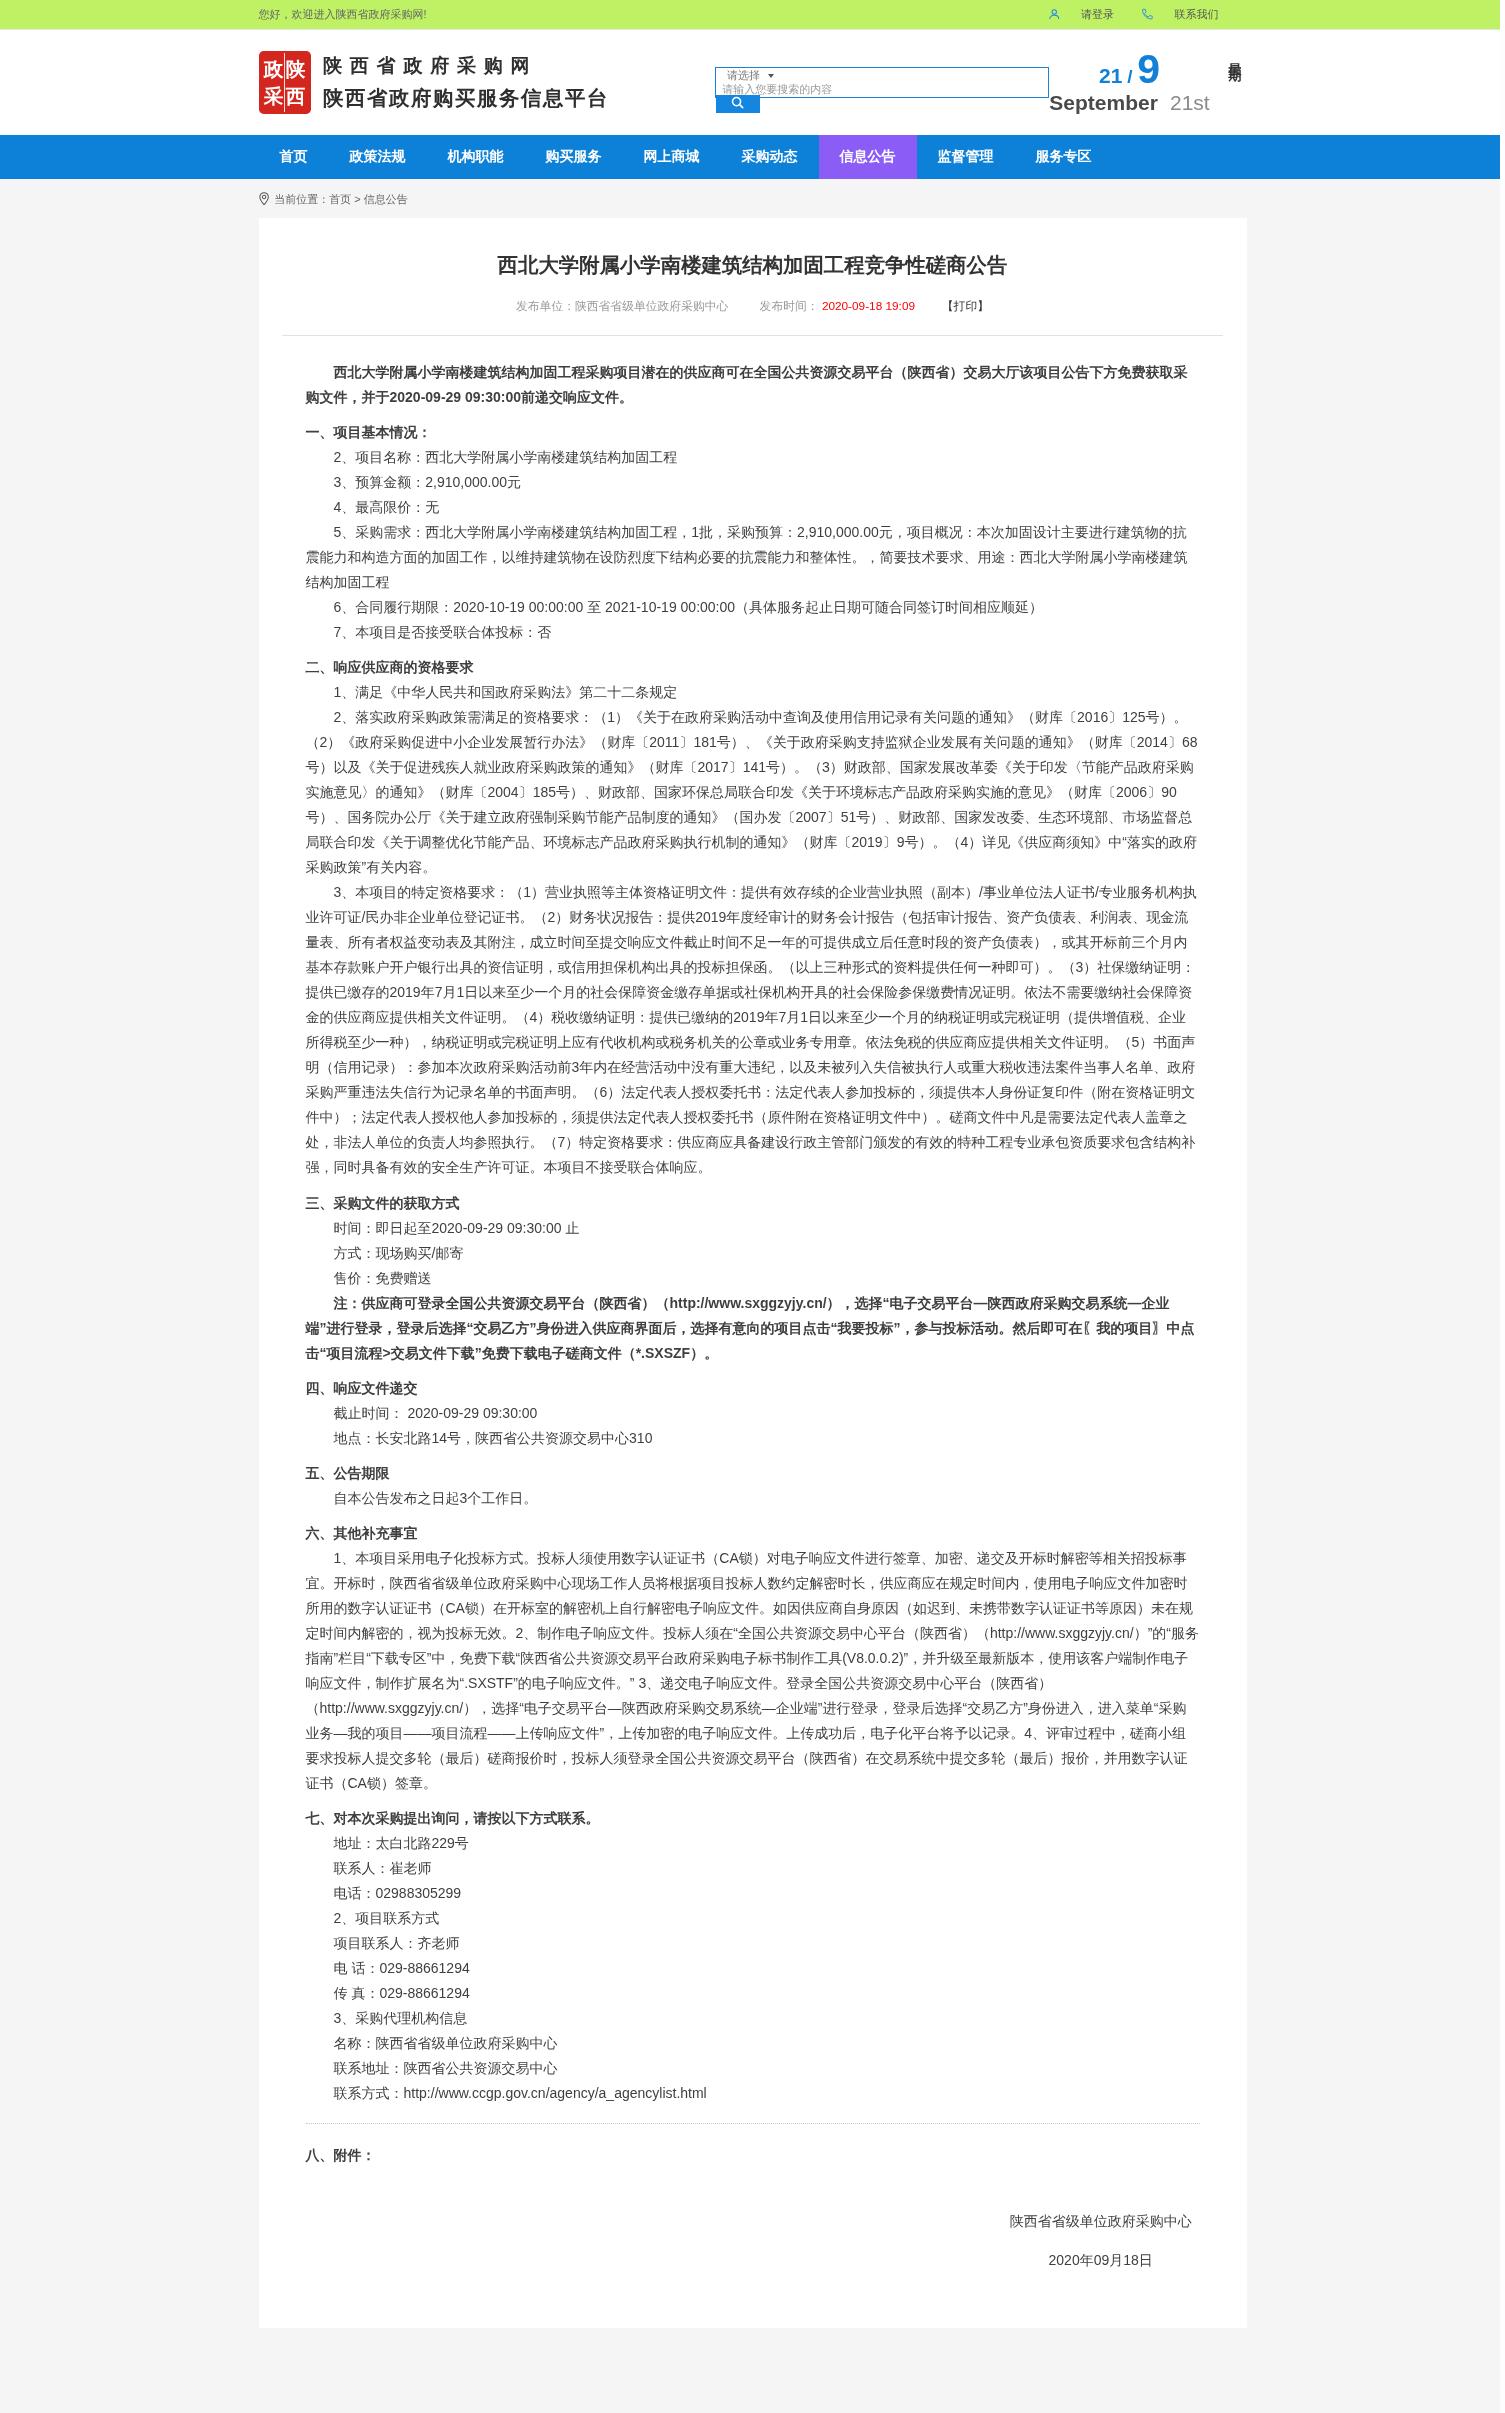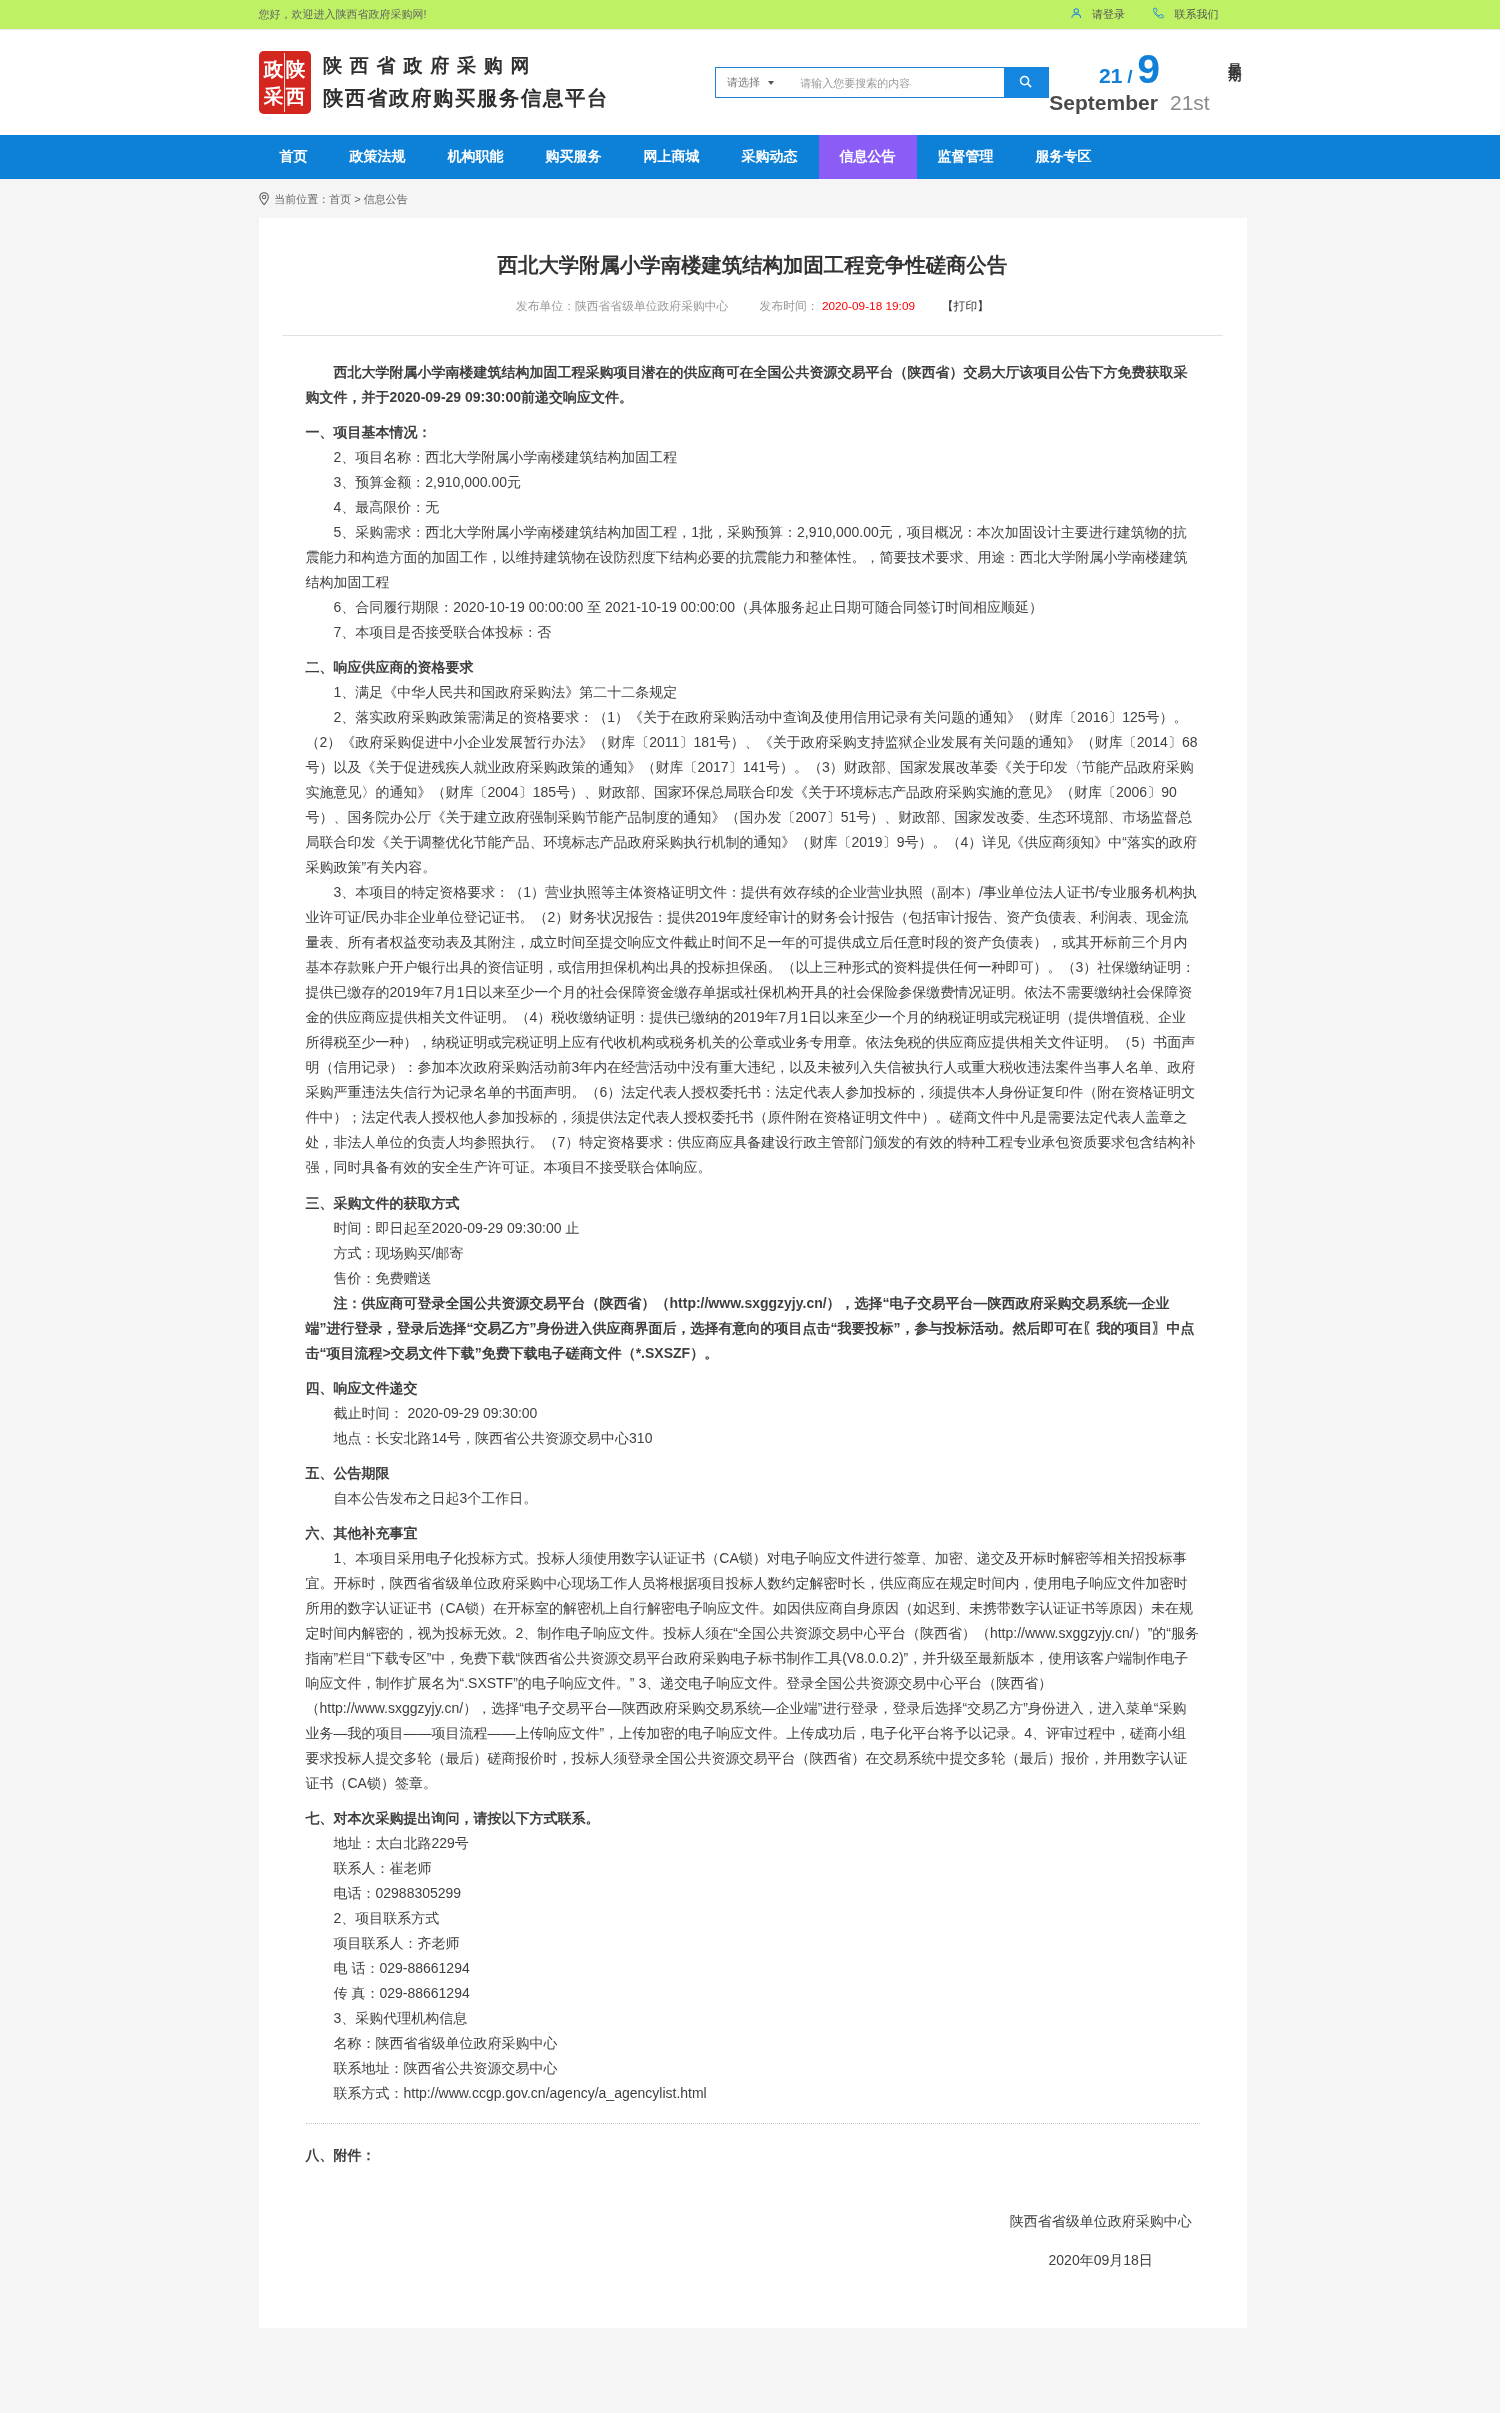"请登录" .toplink { align-items: flex-start -> center; gap: 10px -> 21px }
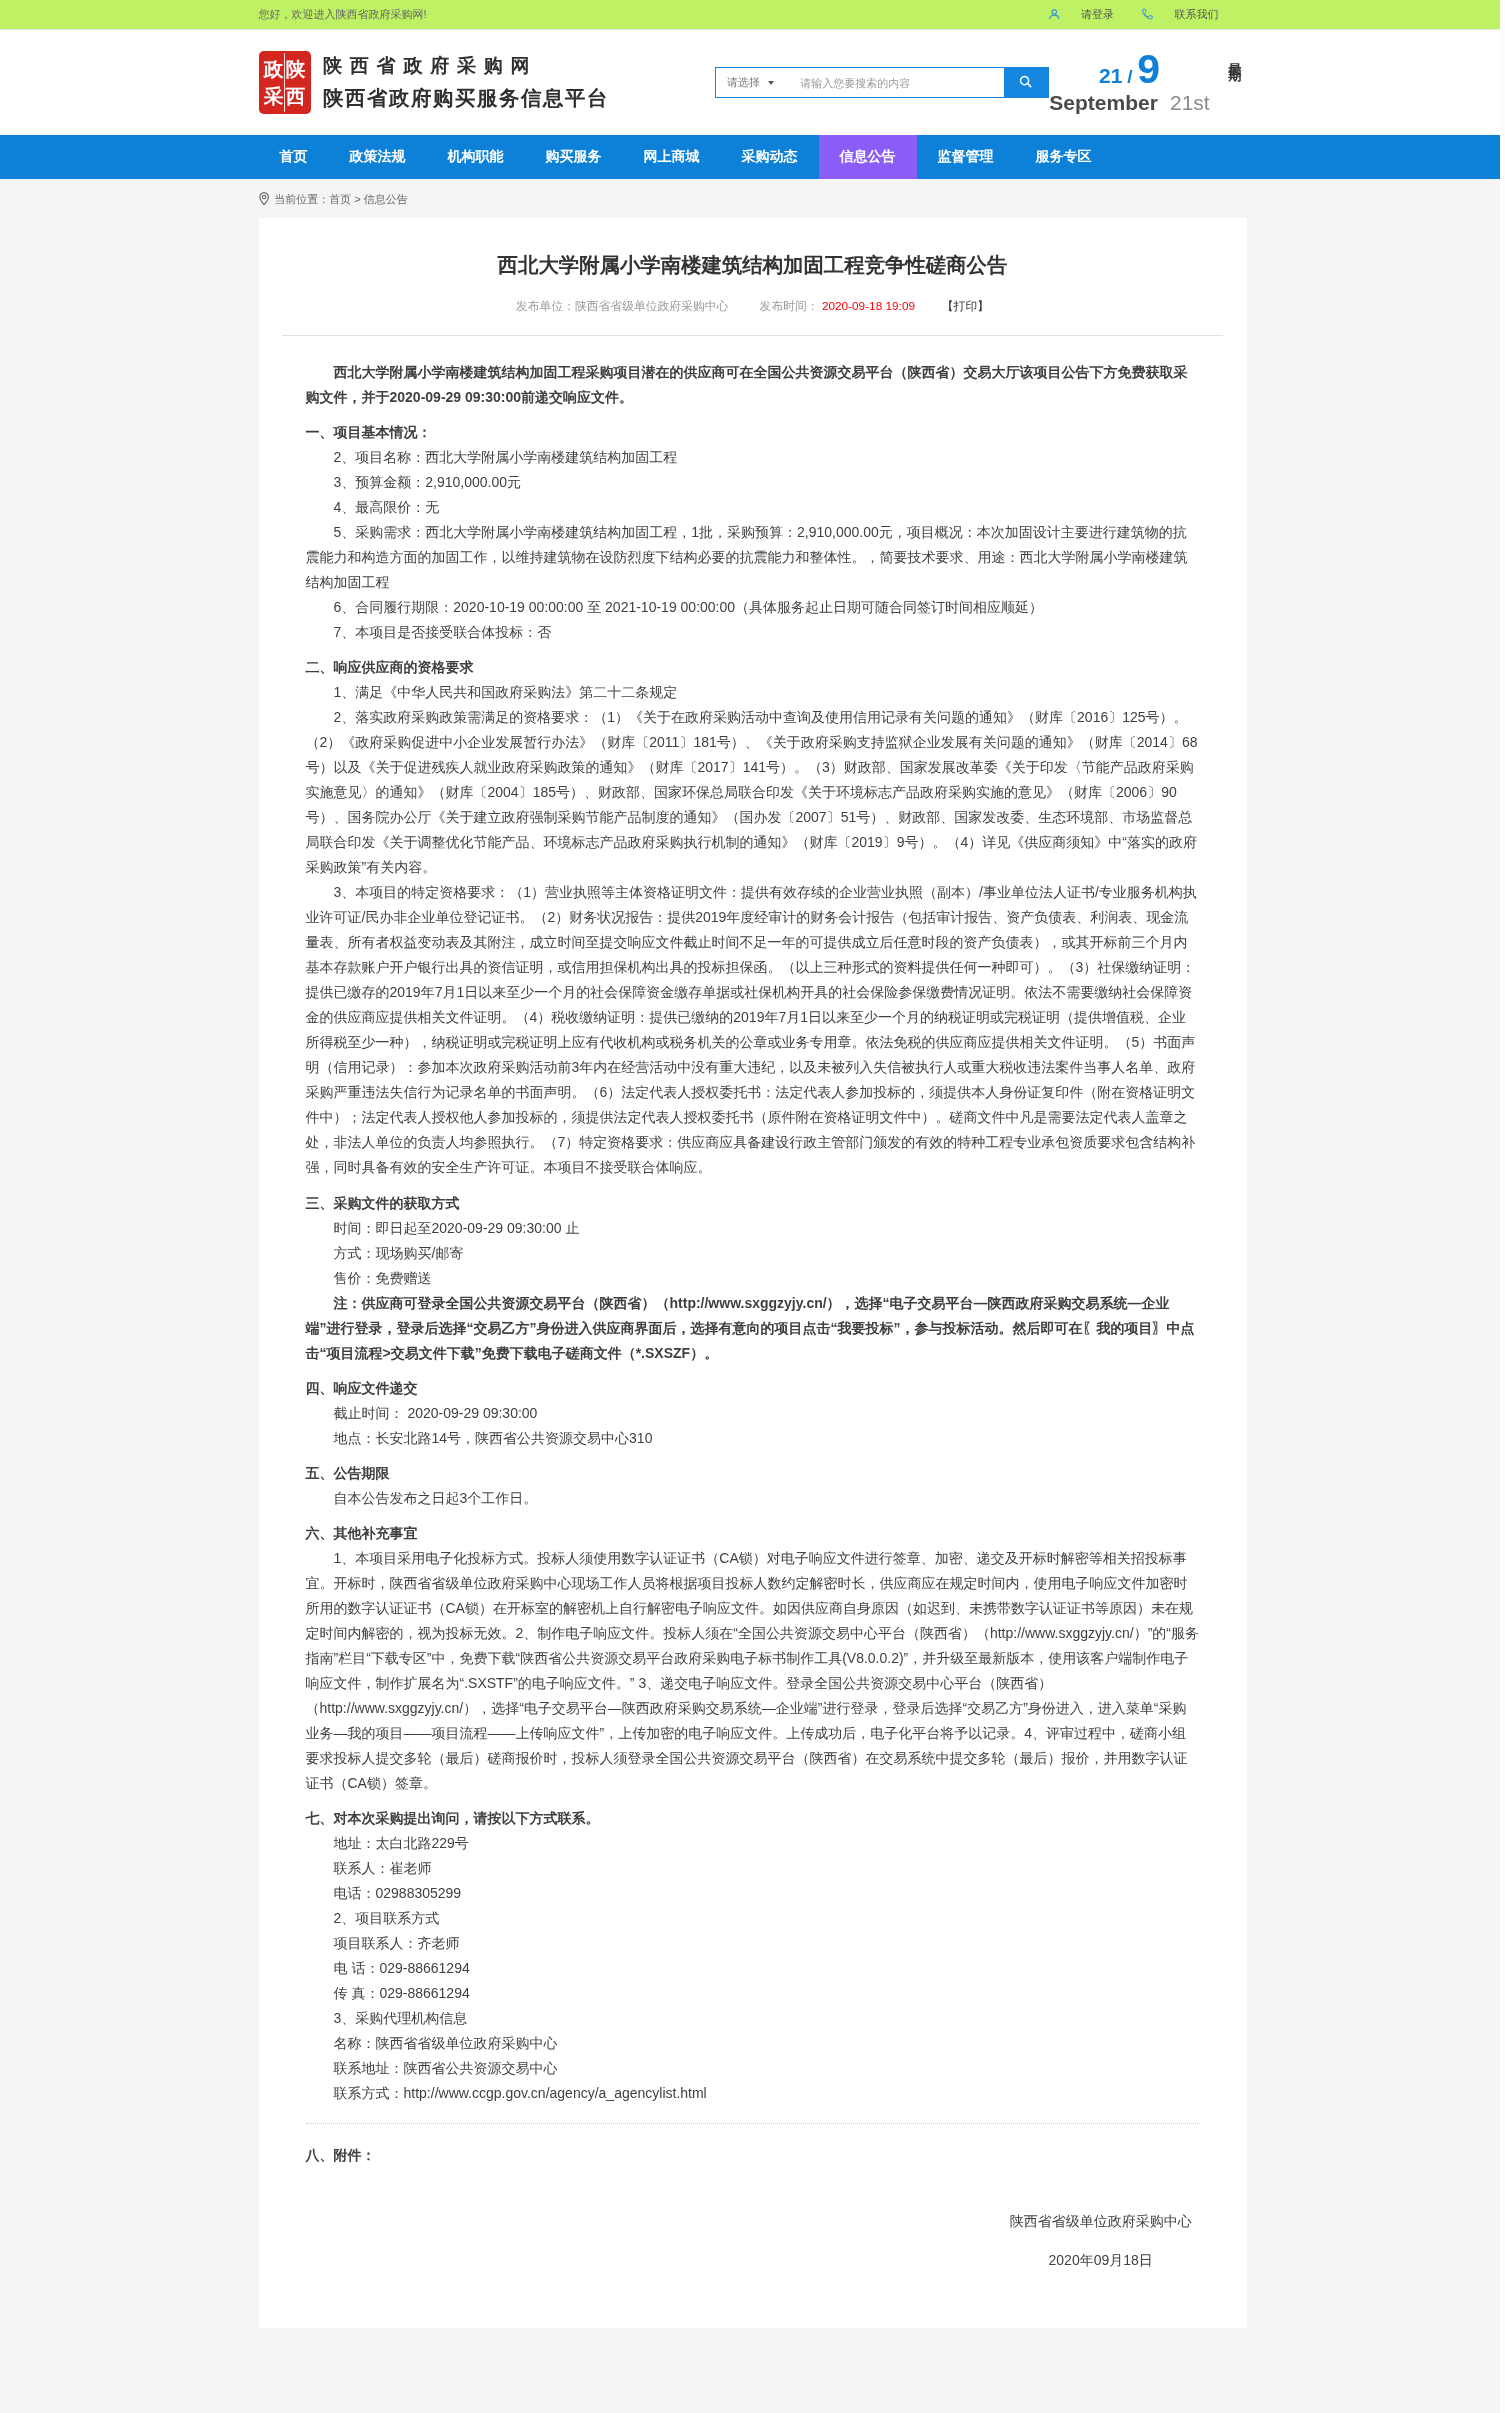"请选择" .search-box { flex-direction: none -> column }
